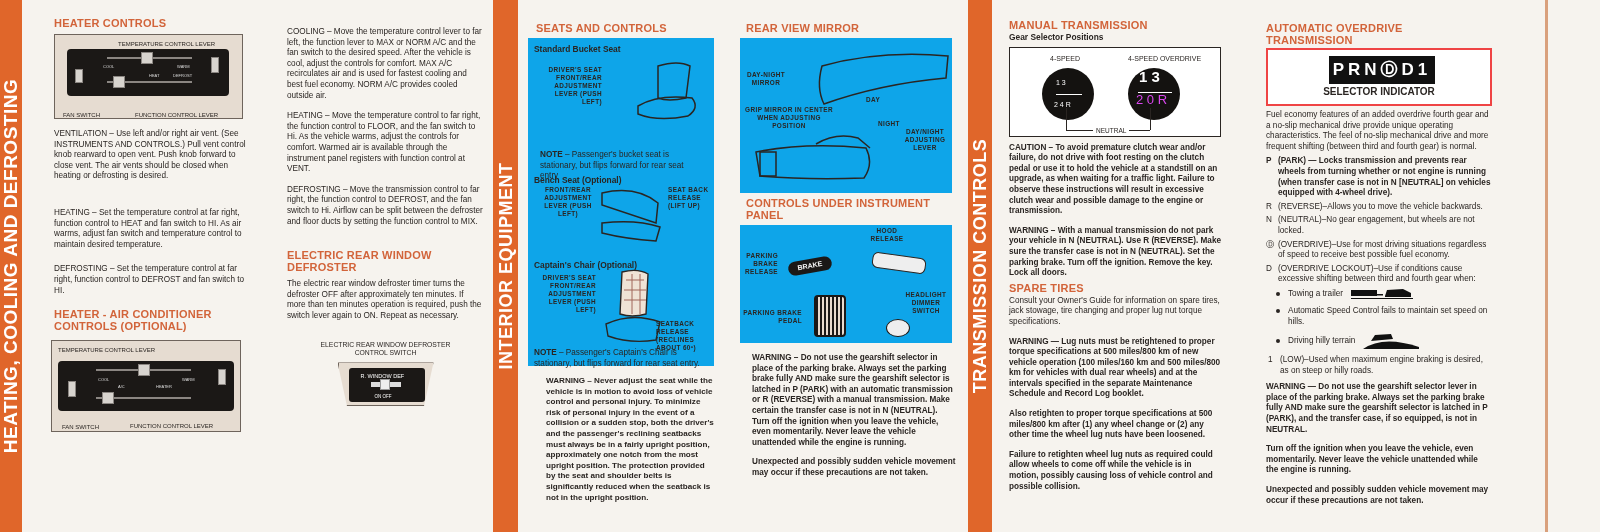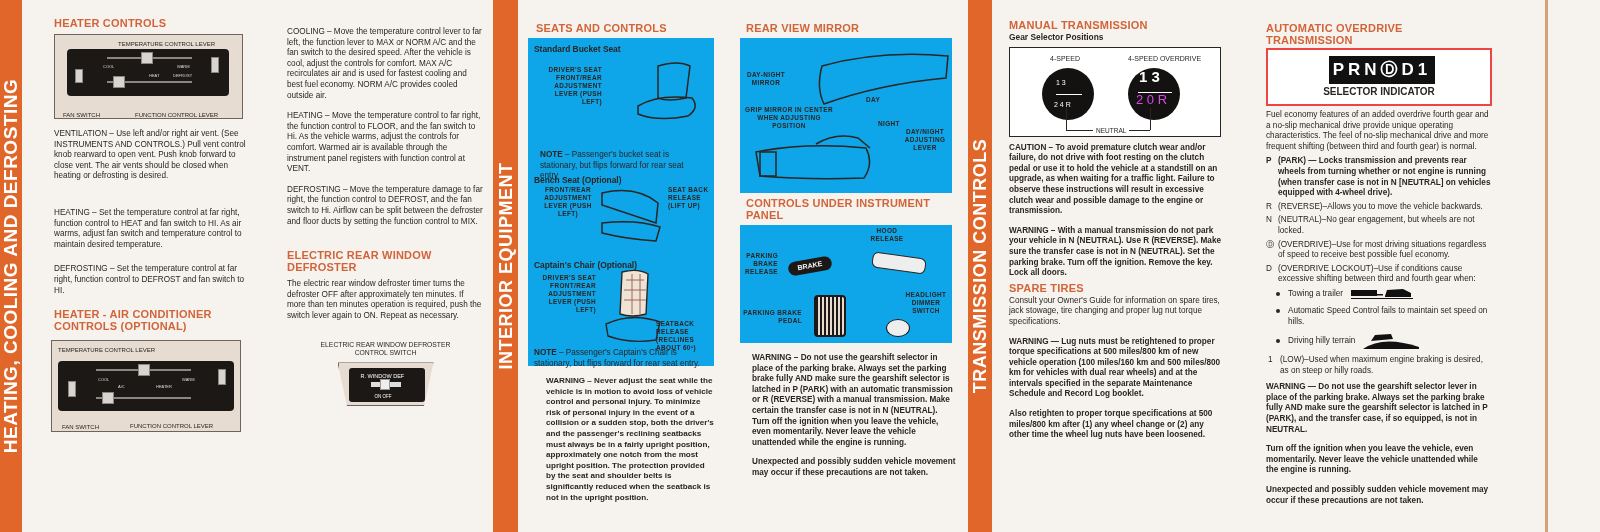"DEFROSTING – Move the temperature" p { text: temperature damage -> transmission control }
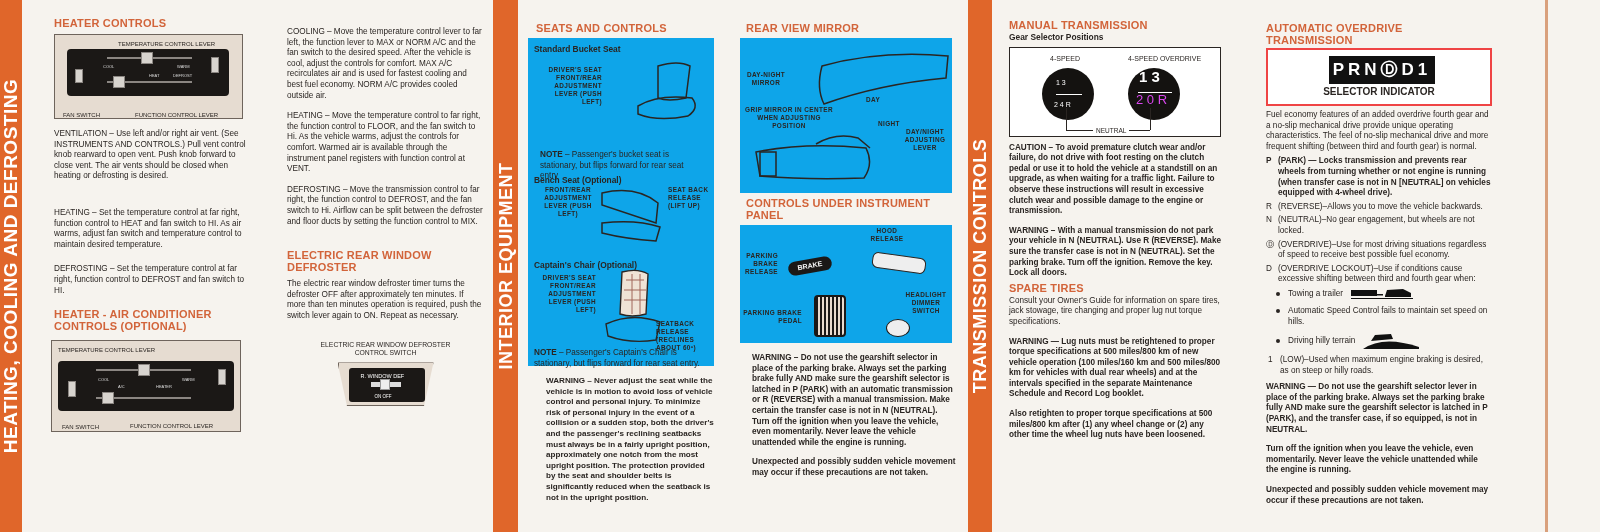"Failure to retighten wheel lug" p.bold { html: none -> <p>Failure to retighten wheel lug nuts as required could allow wheels to come off while the vehicle is in motion, possibly causing loss of vehicle control and possible collision.</p> }
